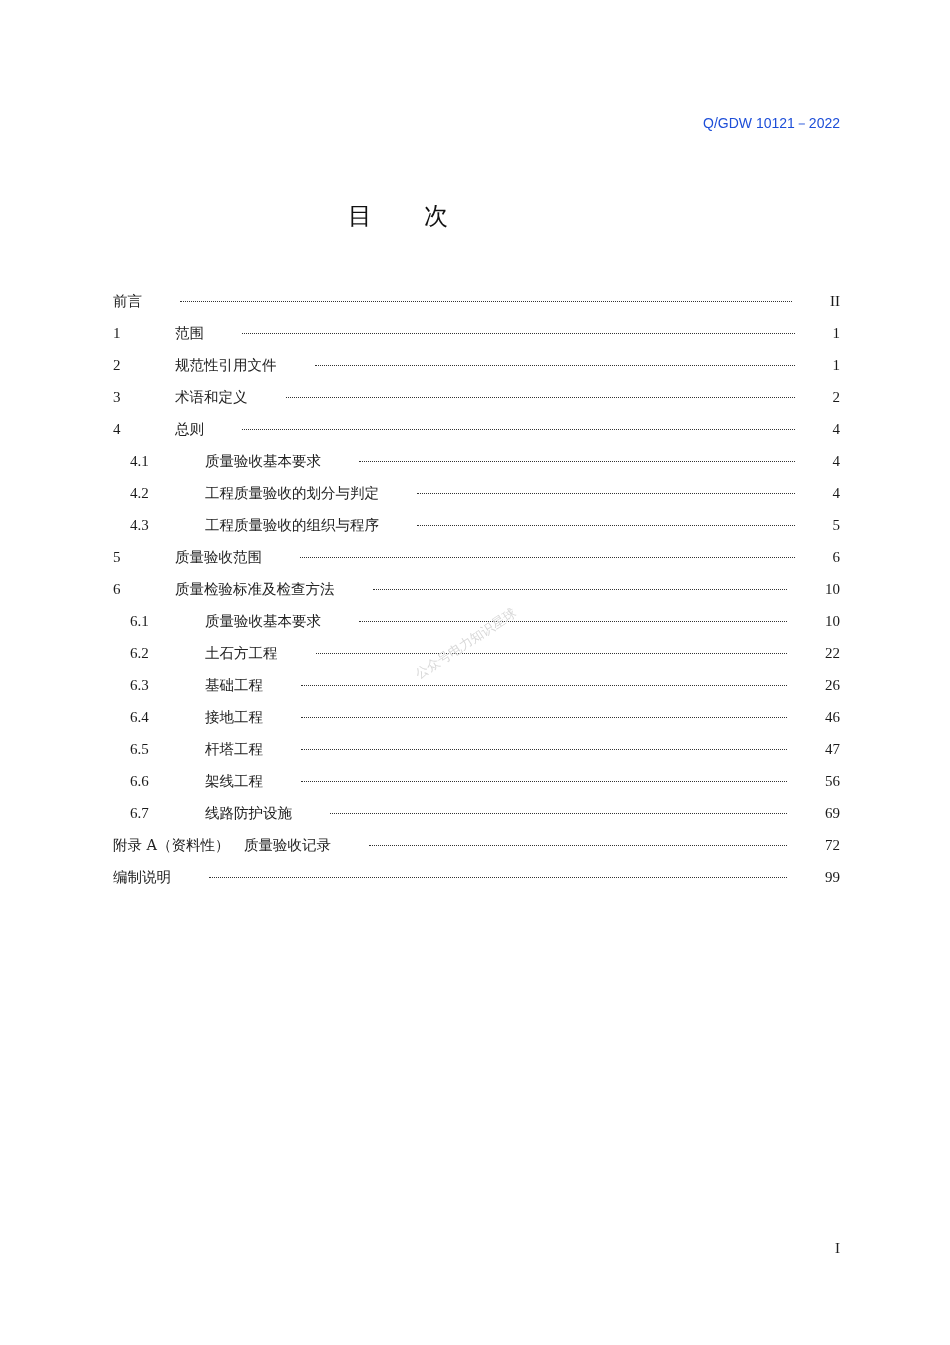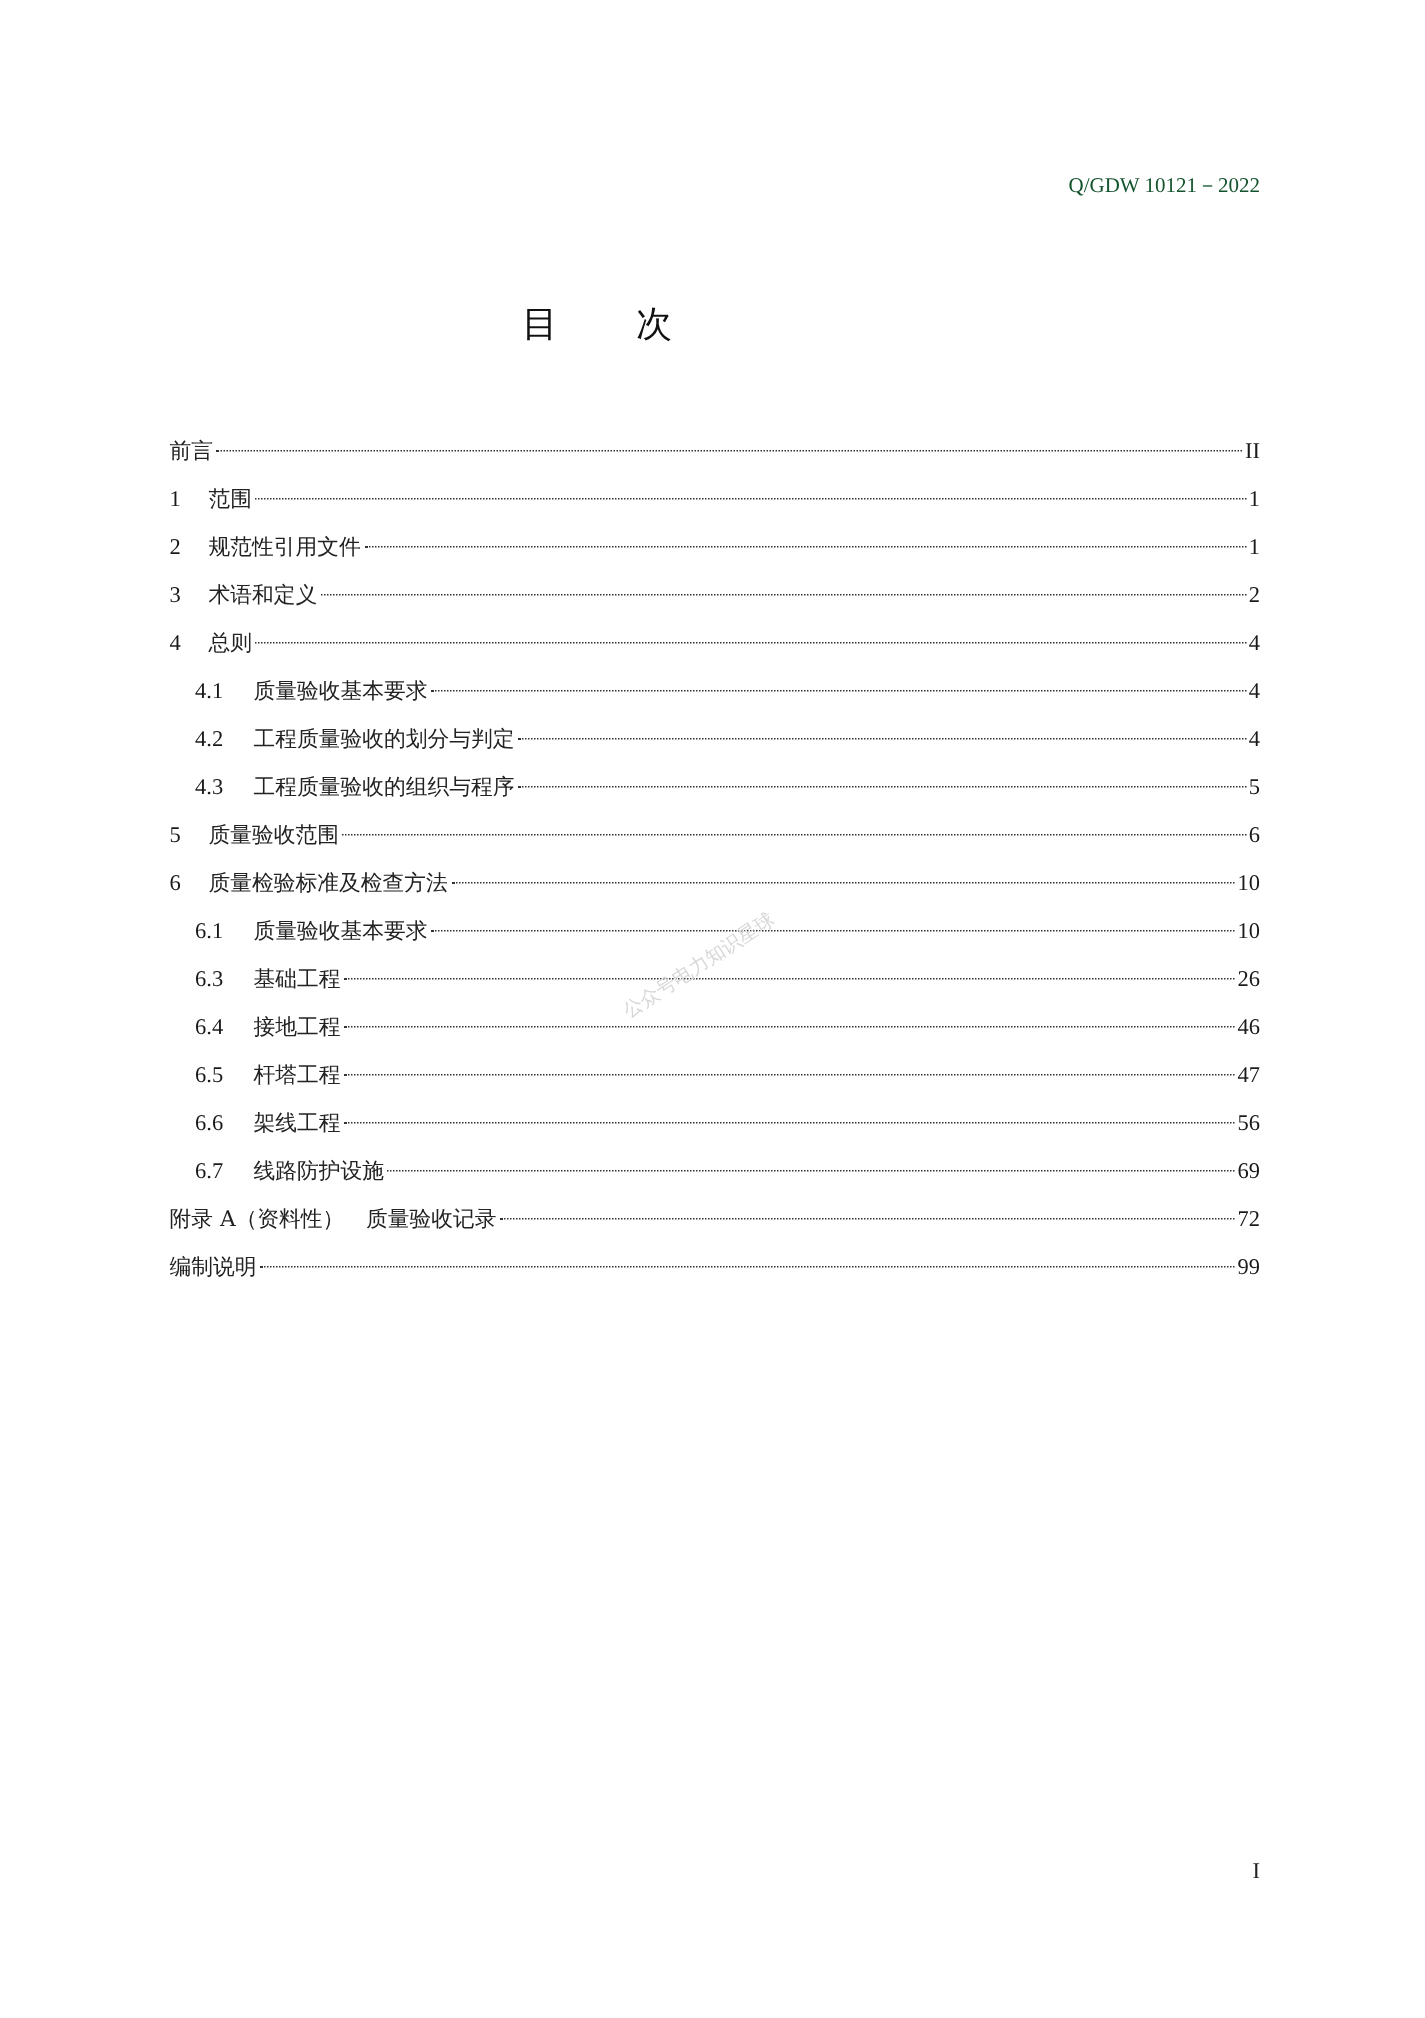"Q/GDW 10121－2022" .doc-code { color: #14532d -> #1d4ed8; font-family: Liberation Serif, serif -> Liberation Sans, sans-serif }
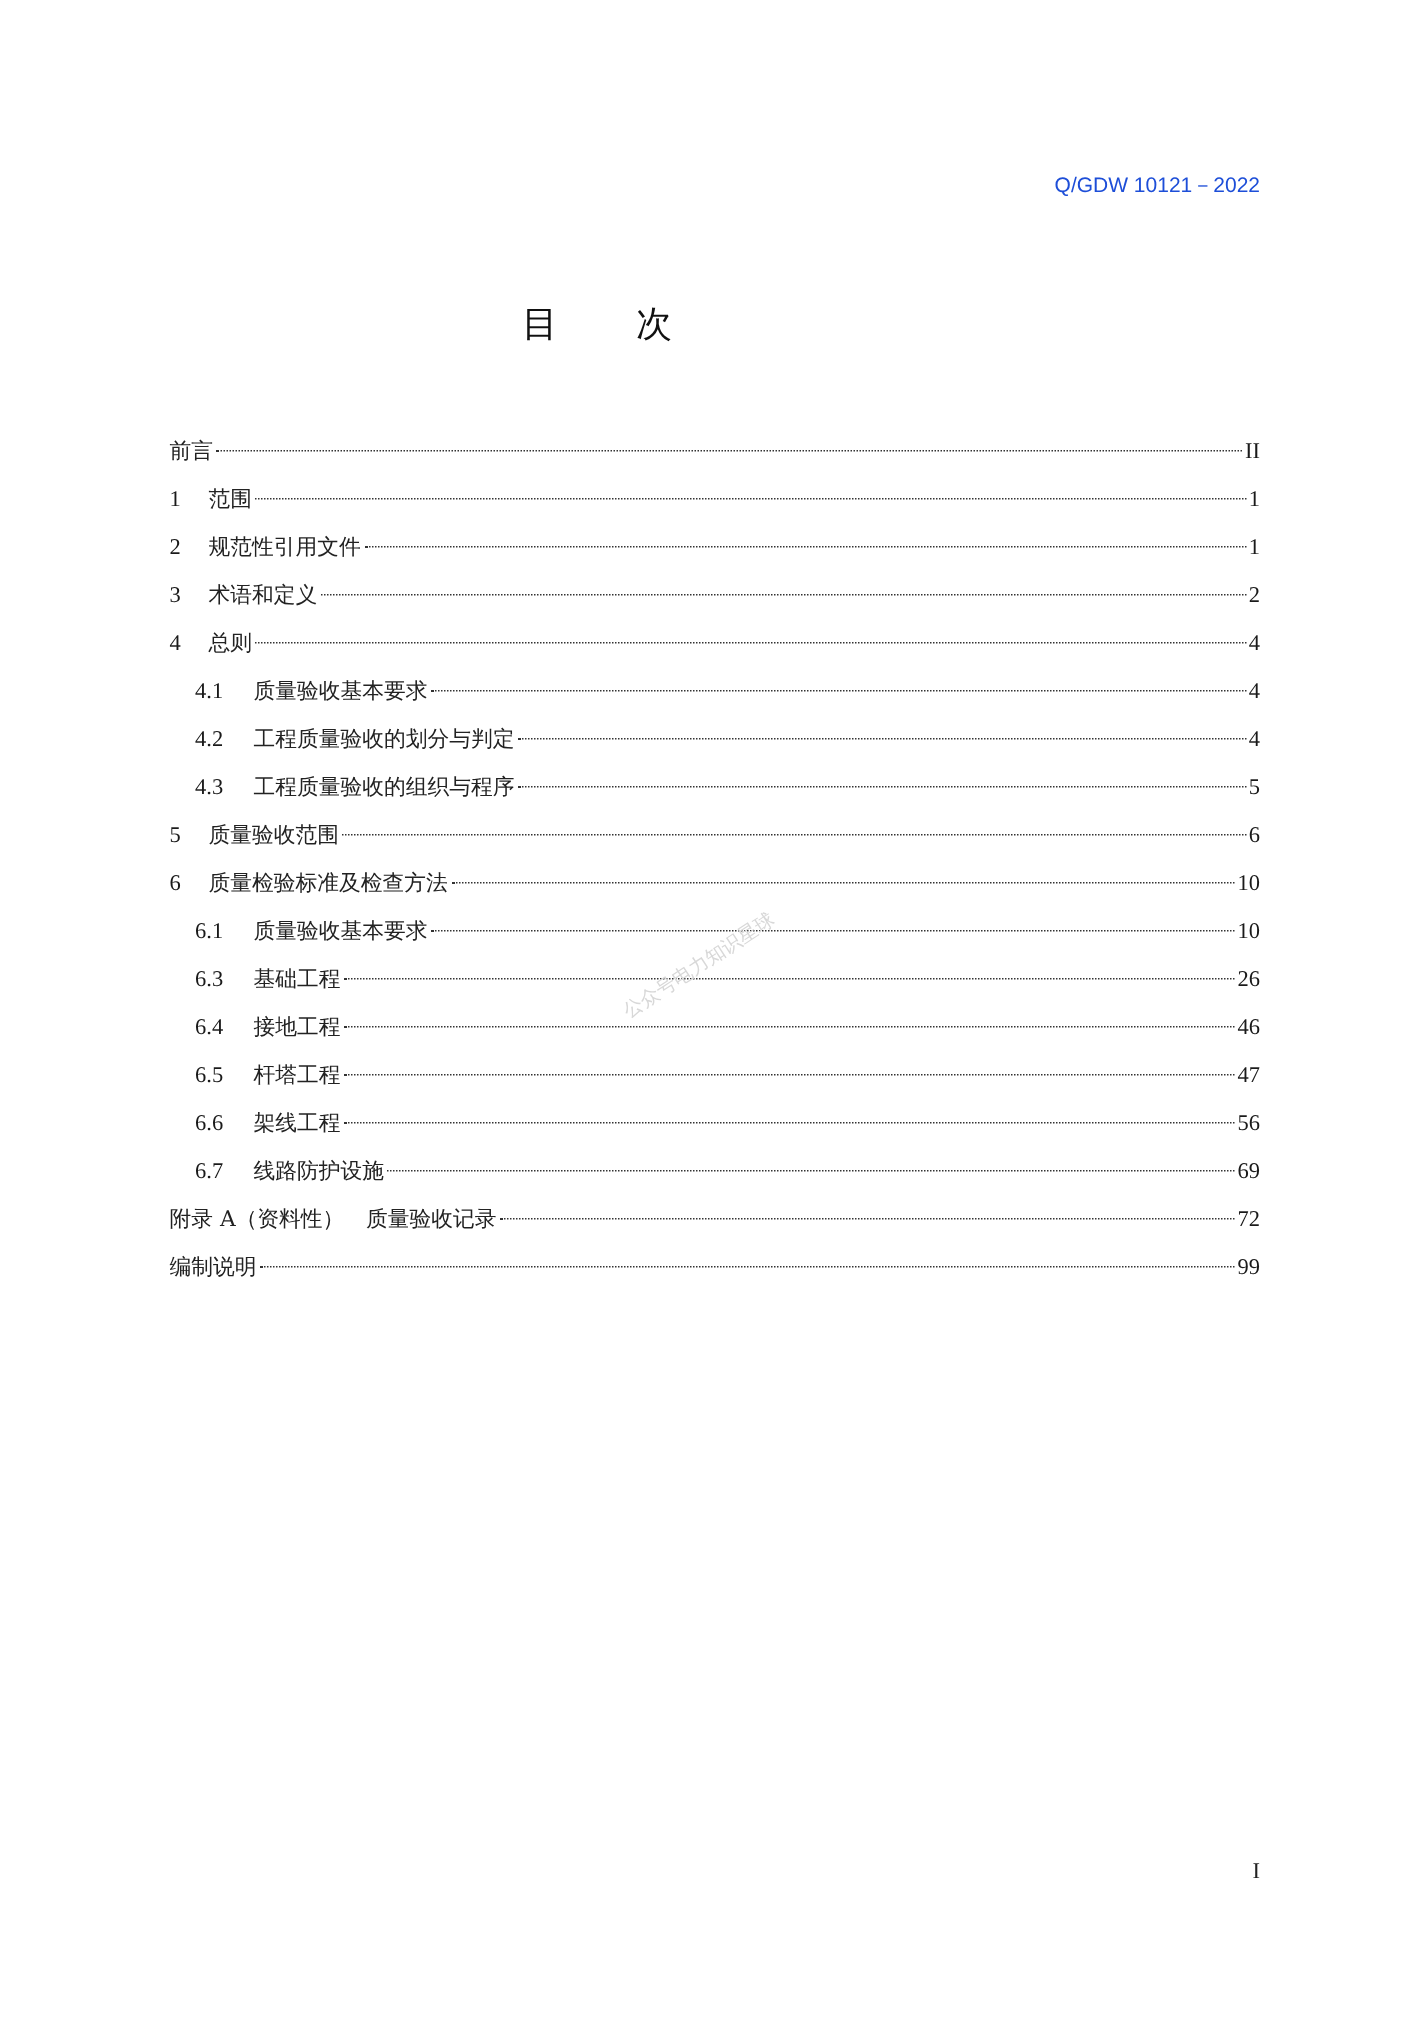"前言" .toc-row { gap: none -> 36px }
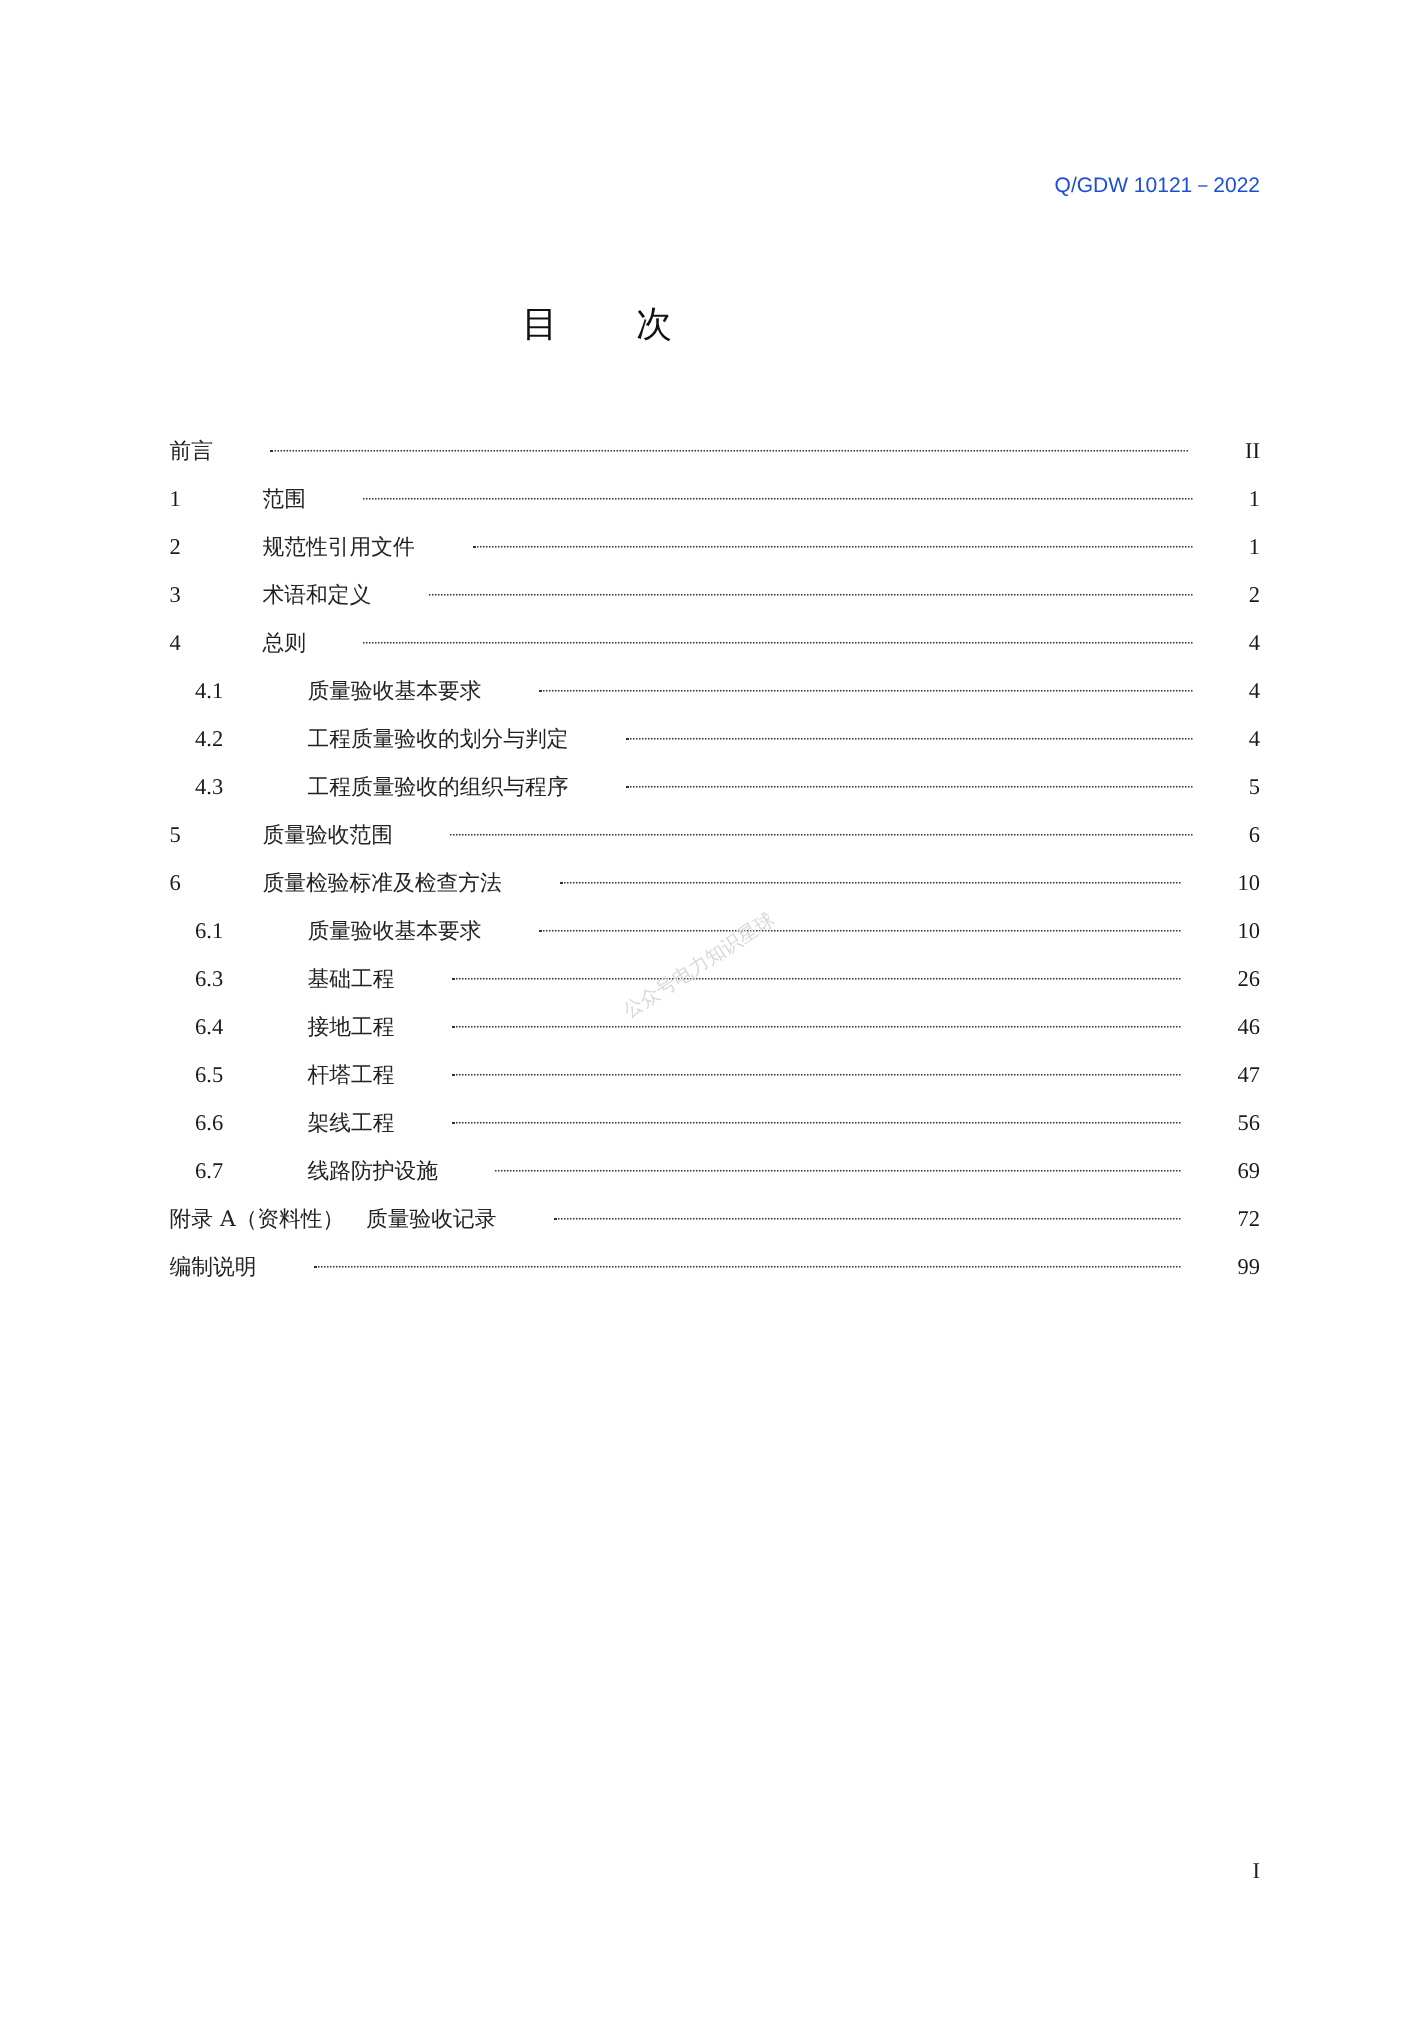"6.2" div.toc-row { html: none -> <div> <span>6.2</span> <span>土石方工程</span> <span></span> <span>22</span> </div> }
